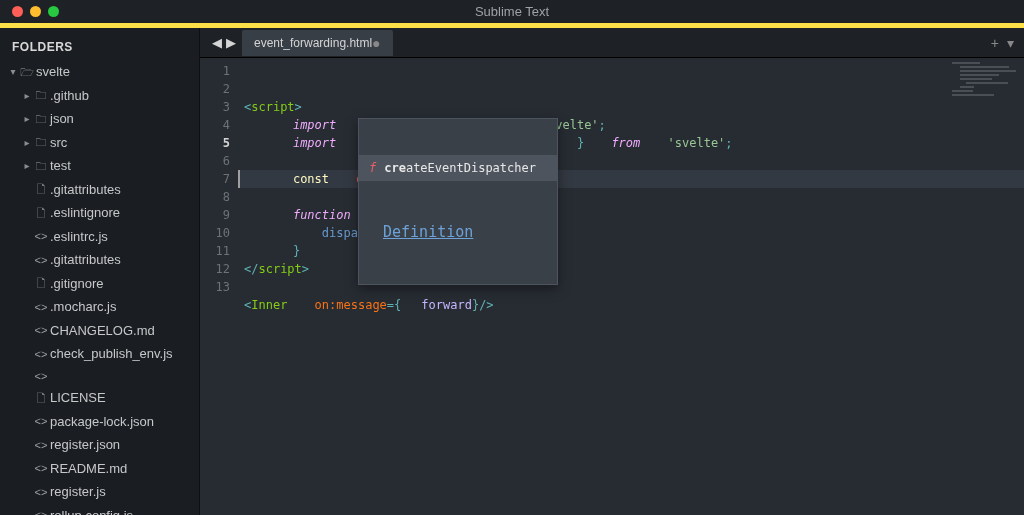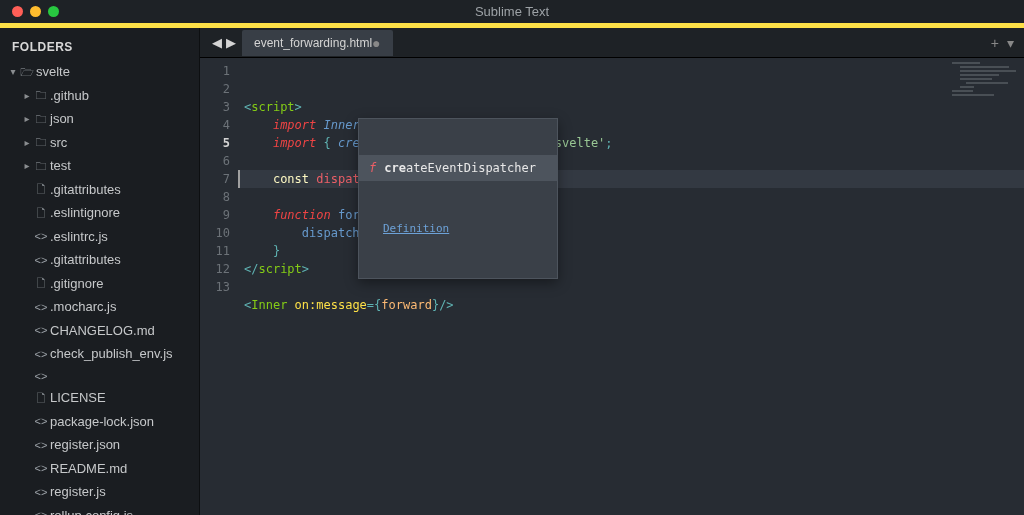"import" .tok-kw { color: #ef4444 -> #f0abfc }
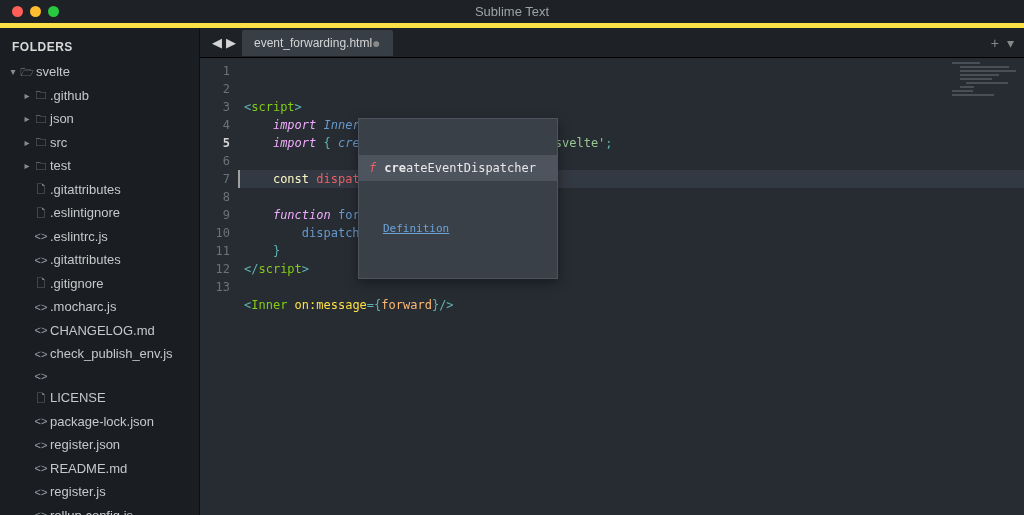"Definition" .ac-hint { font-size: 11px -> 15px }
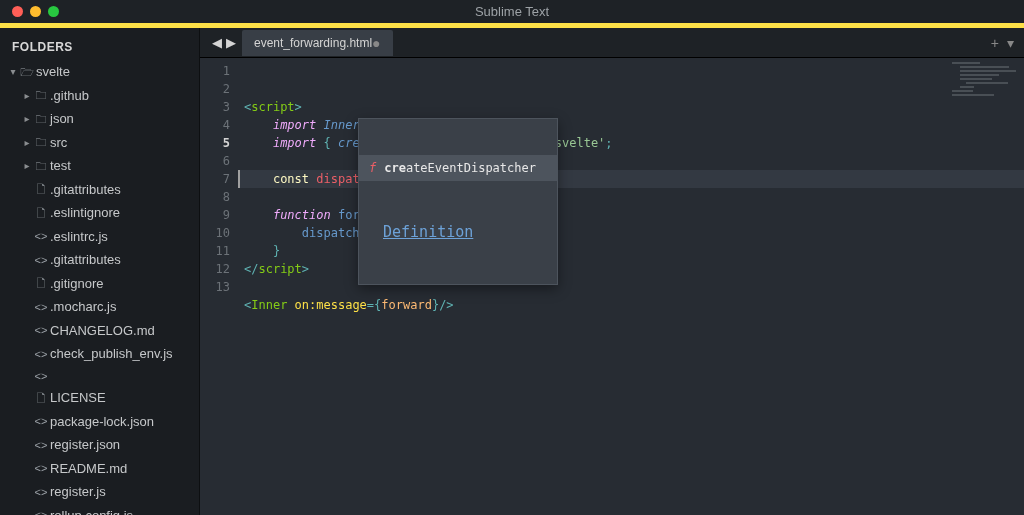"on:message" .tok-attr { color: #fde047 -> #f97316 }
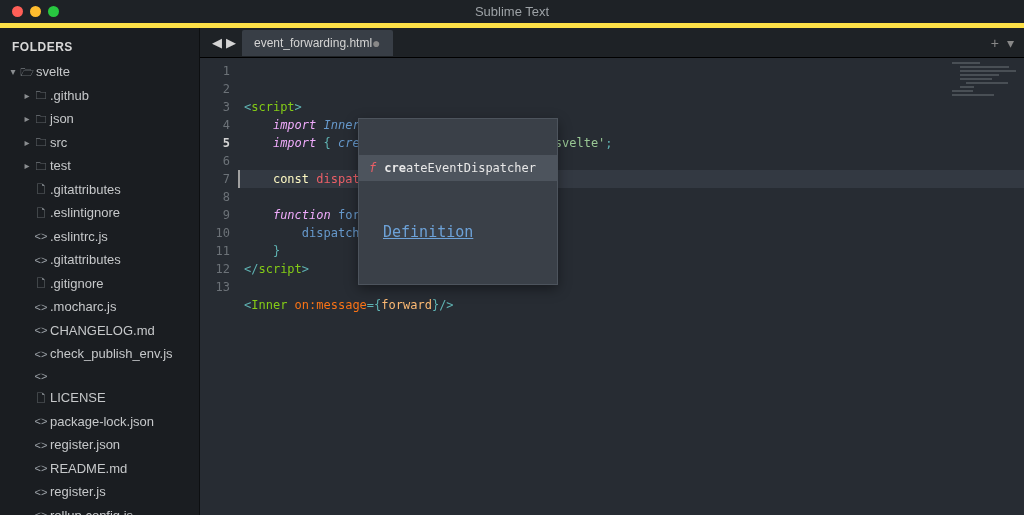"forward" .tok-plain { color: #fdba74 -> #c4b5fd; margin-left: none -> 20px }
